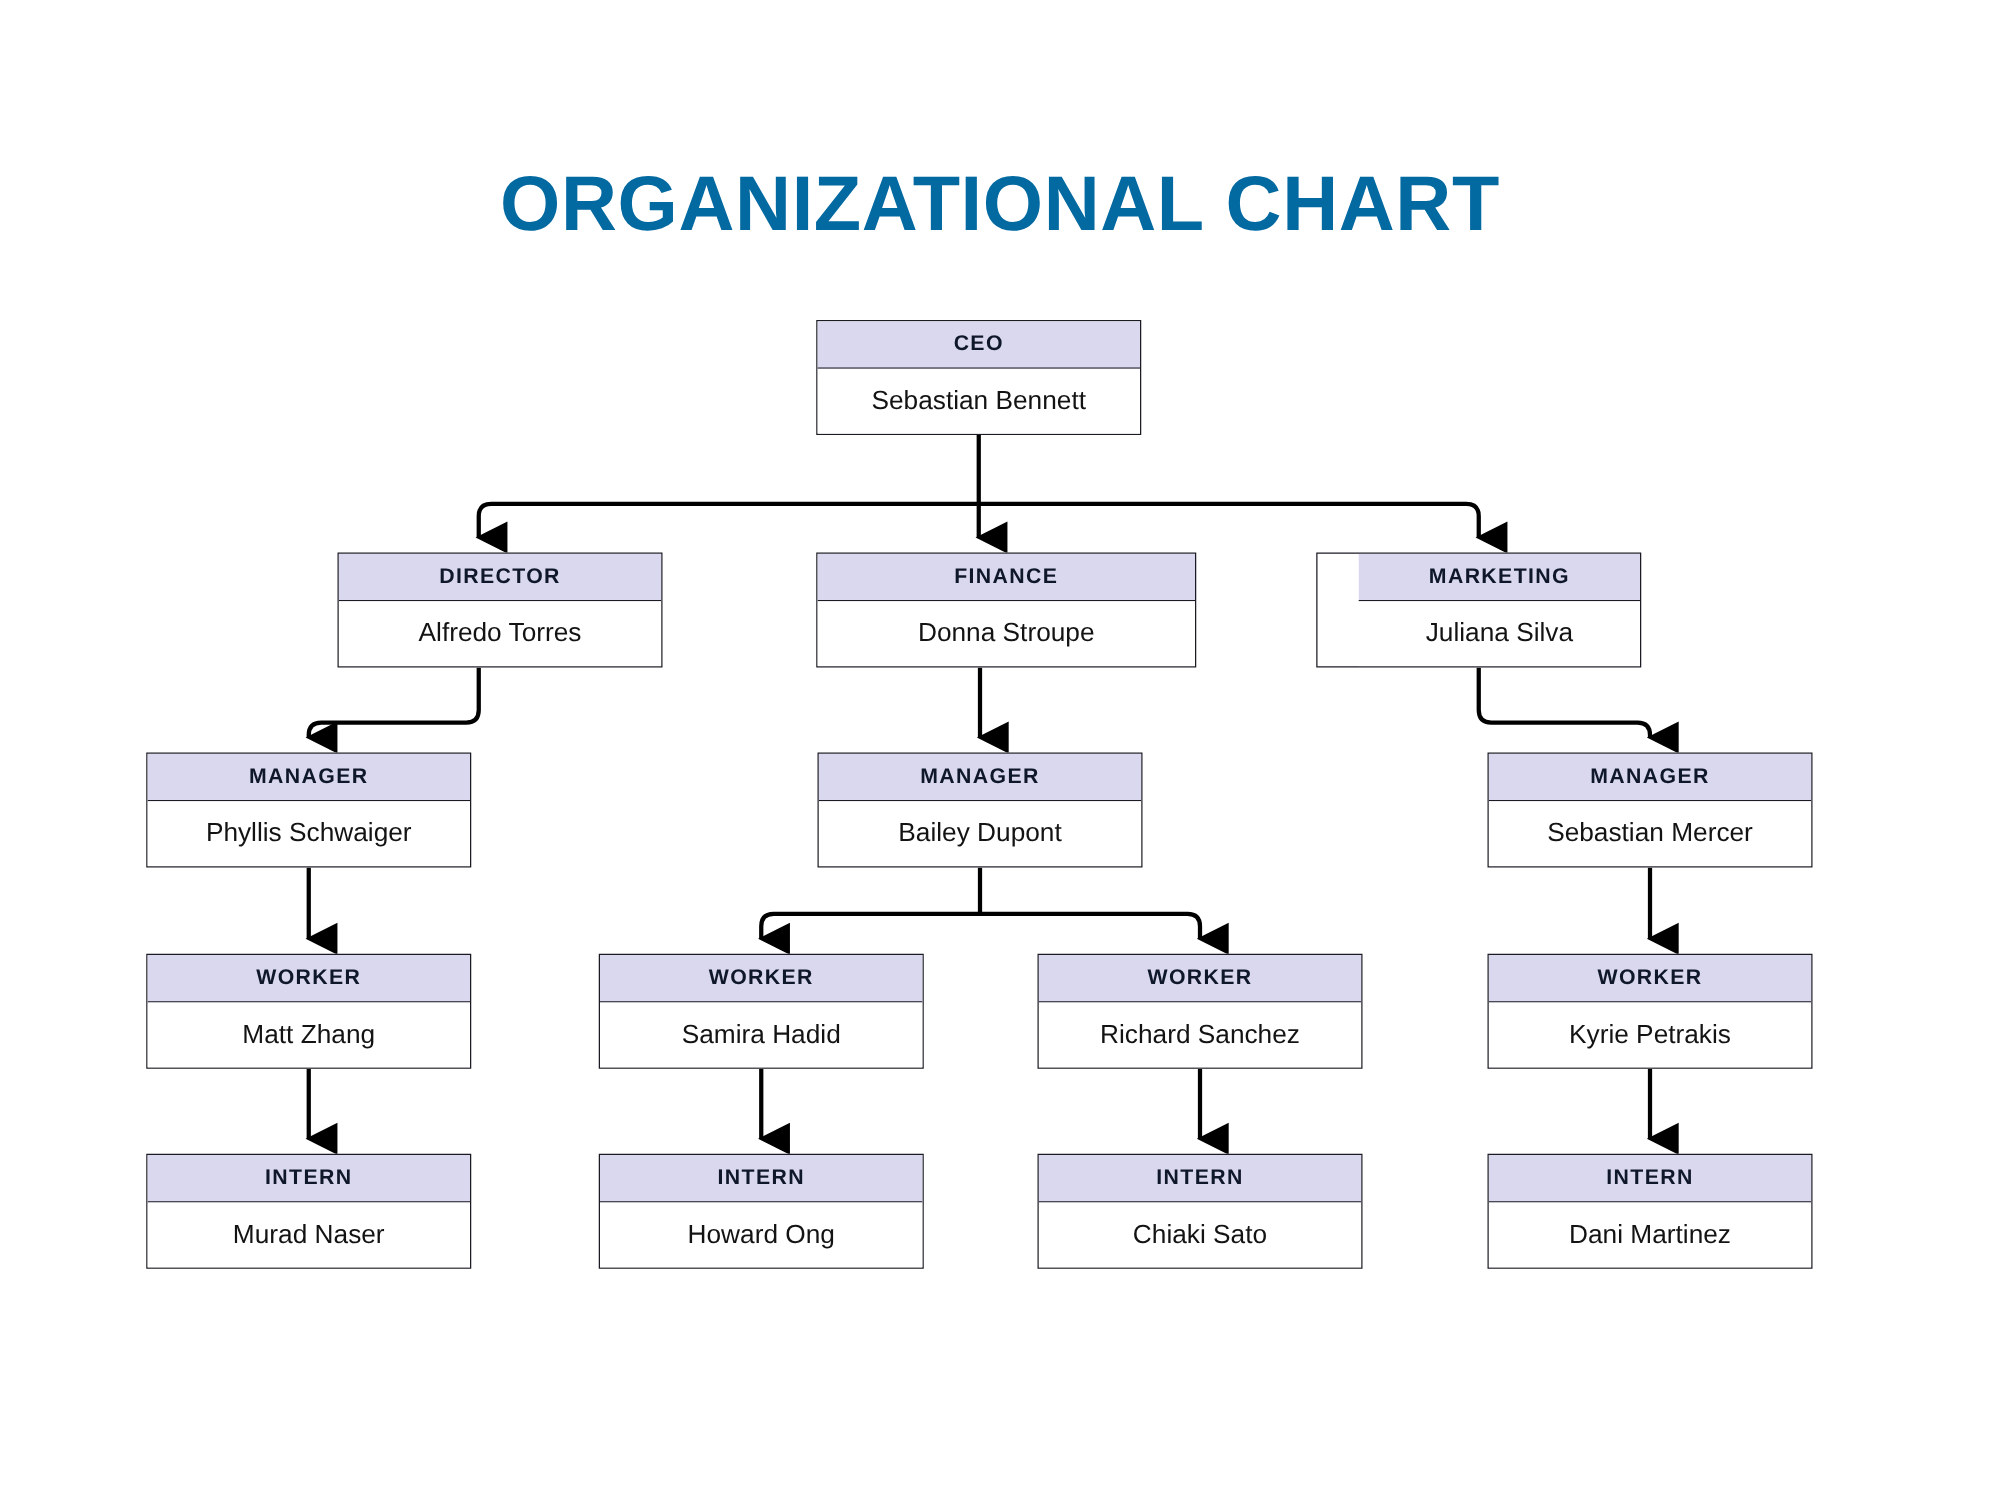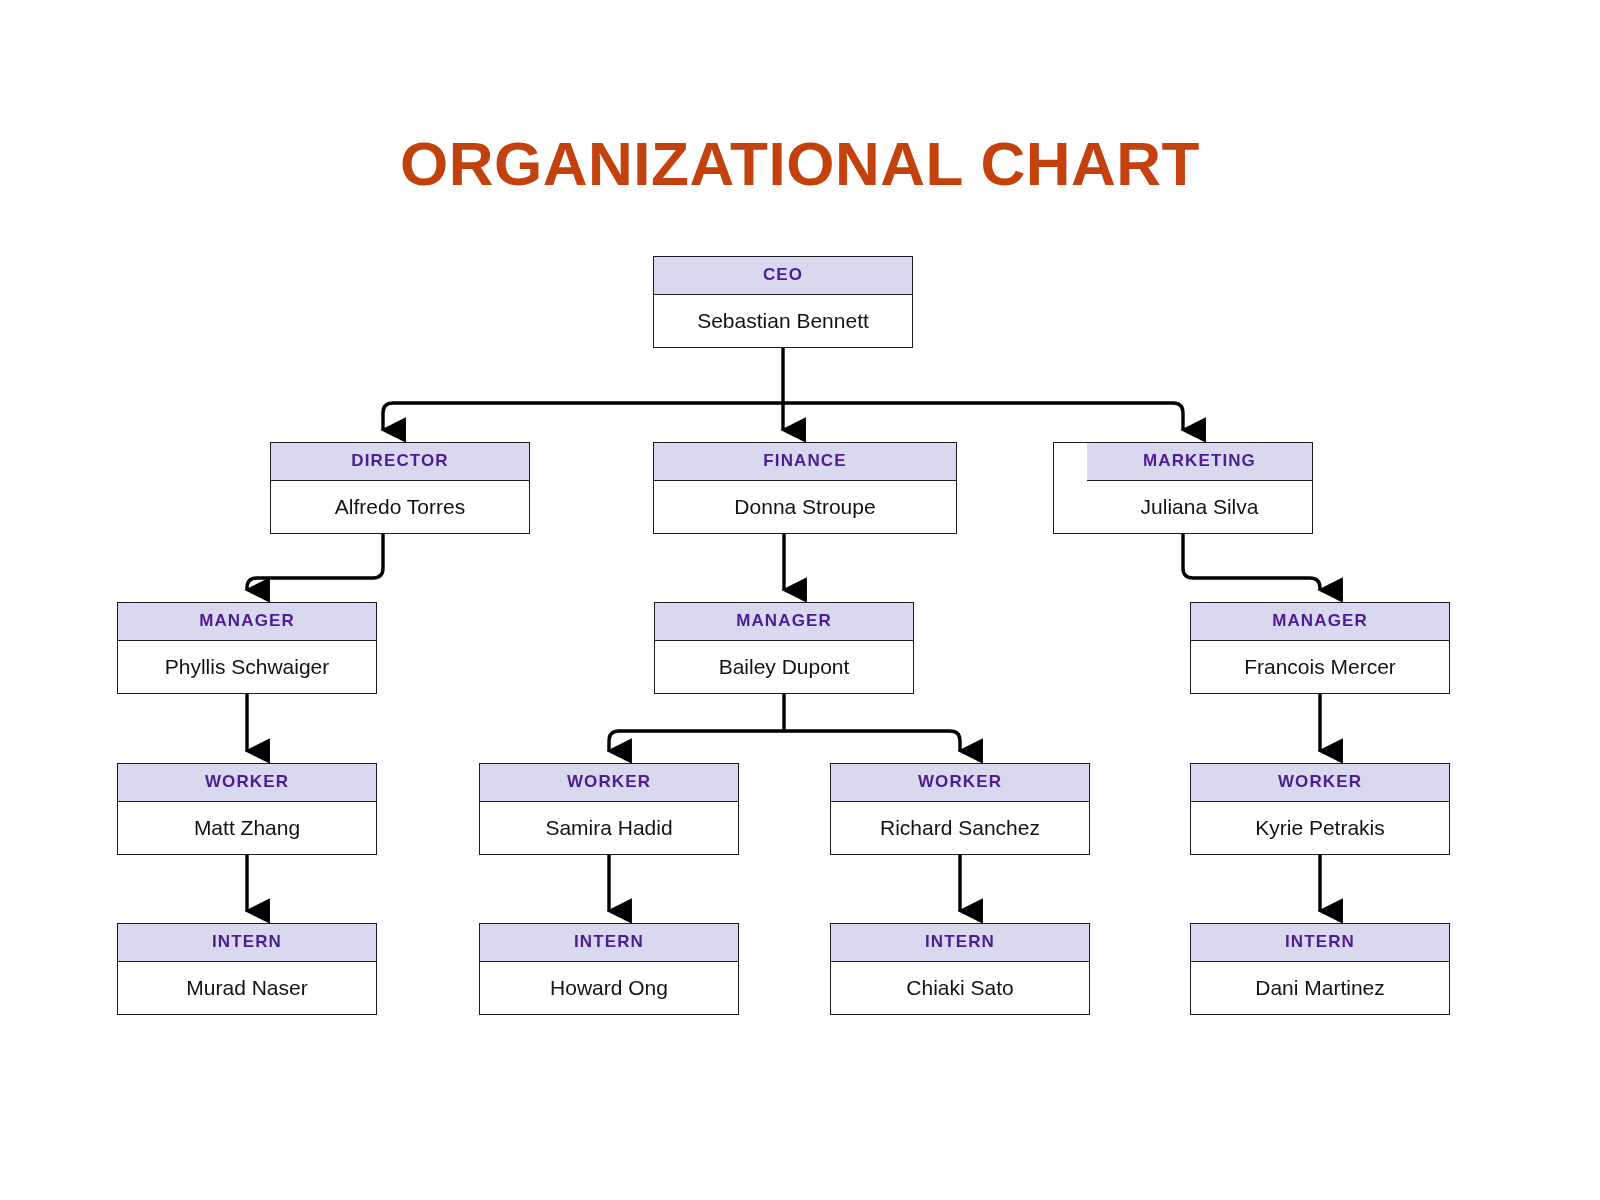"ORGANIZATIONAL CHART" #chart-title { color: #c2410c -> #0369a1 }
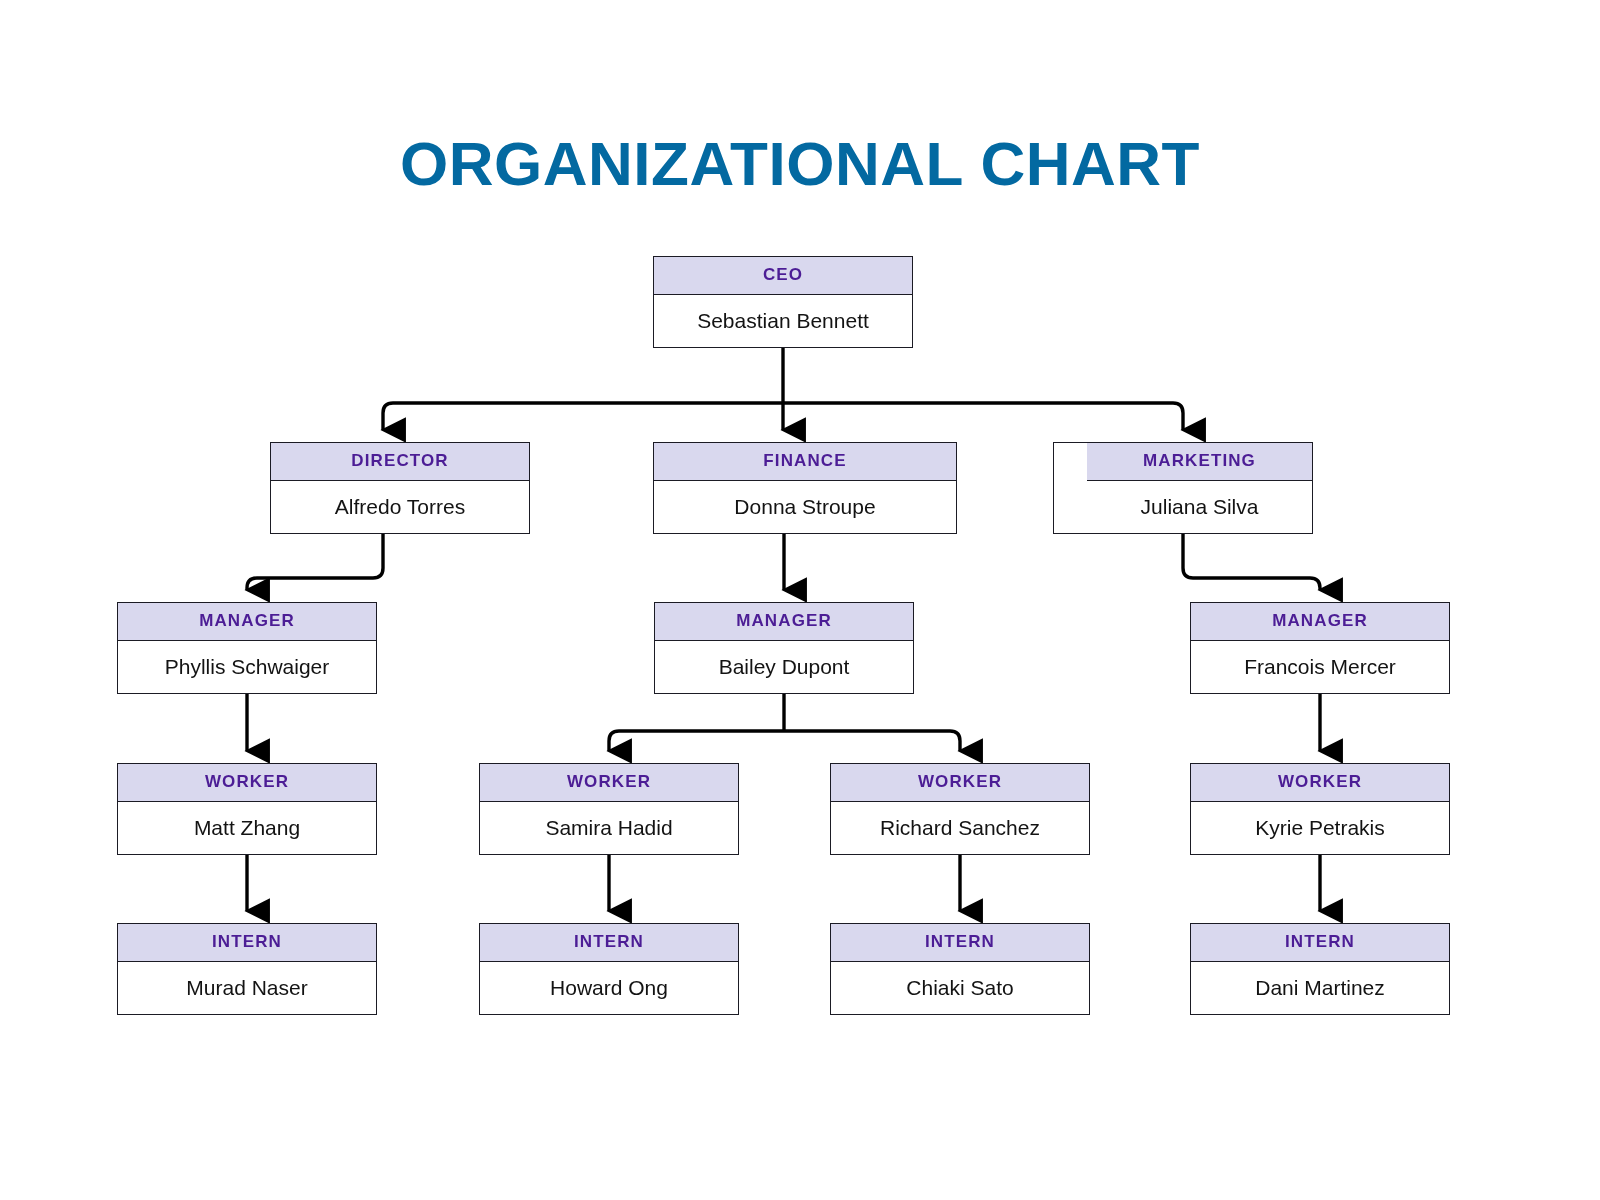"CEO" .node-header { color: #4c1d95 -> #0f172a }
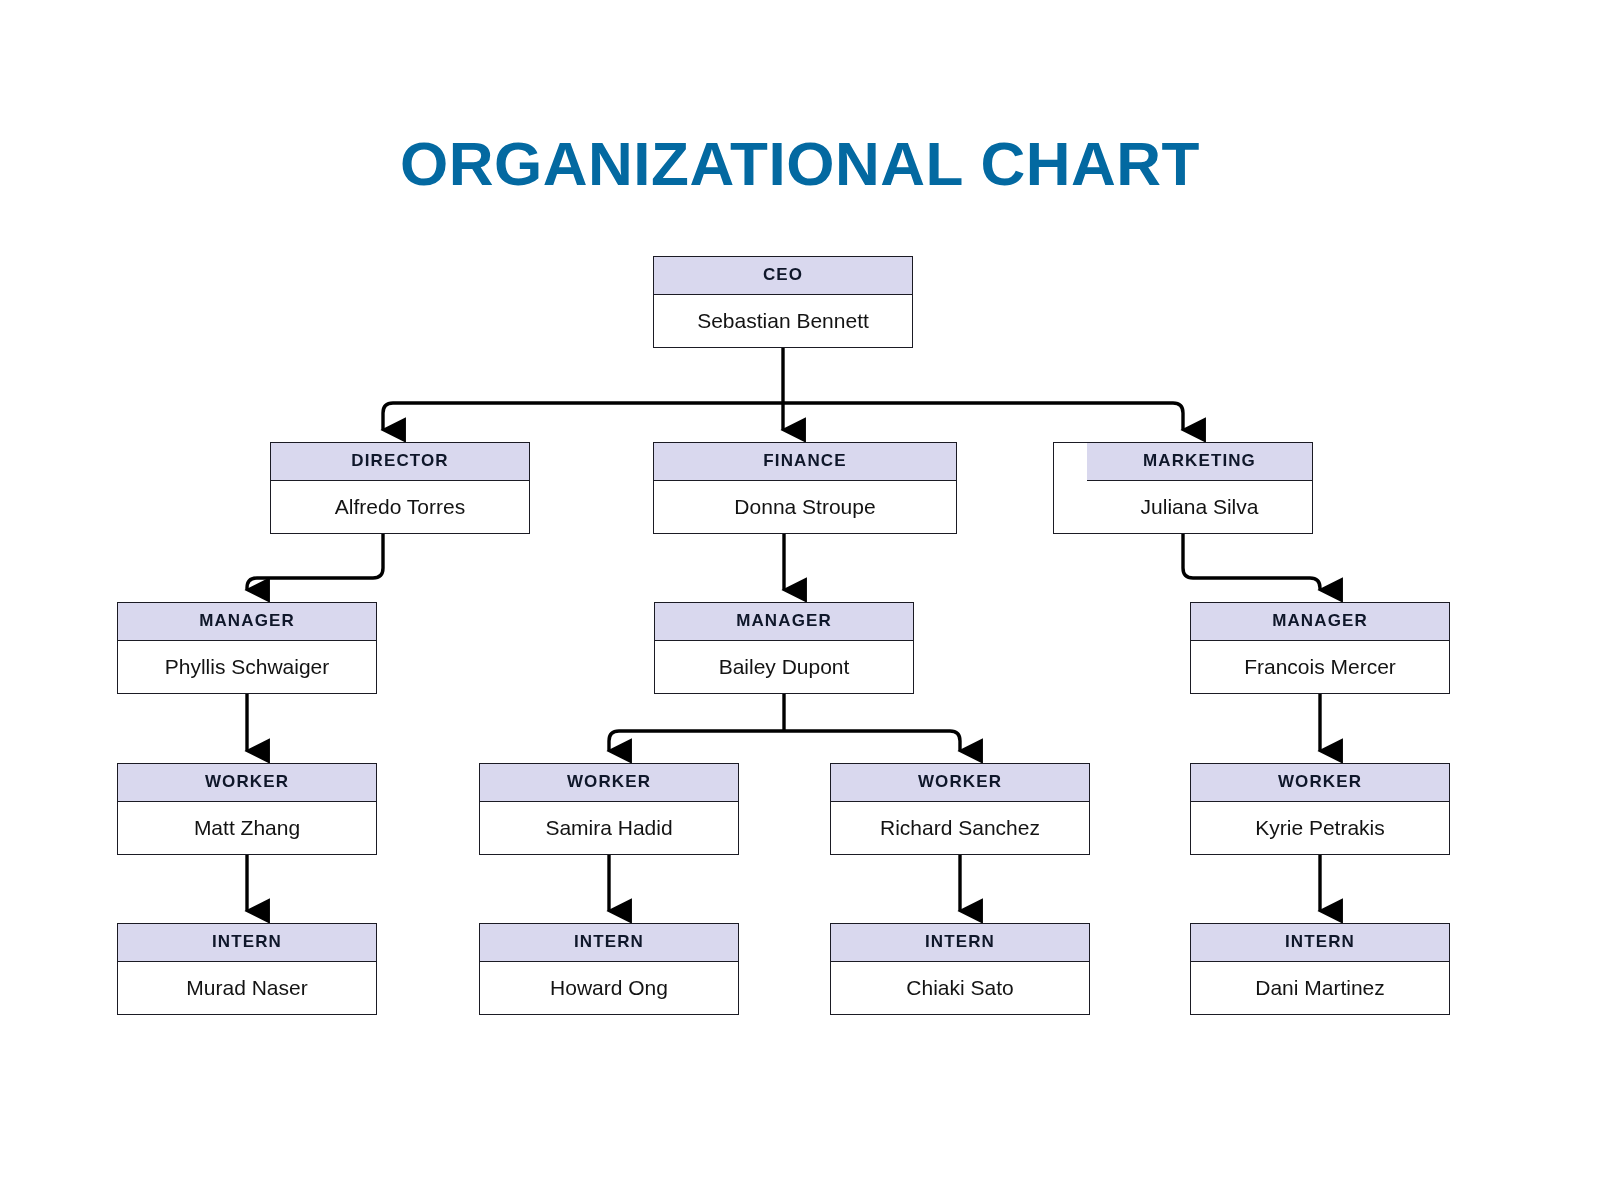"Francois Mercer" div.node-body { text: Francois -> Sebastian }
